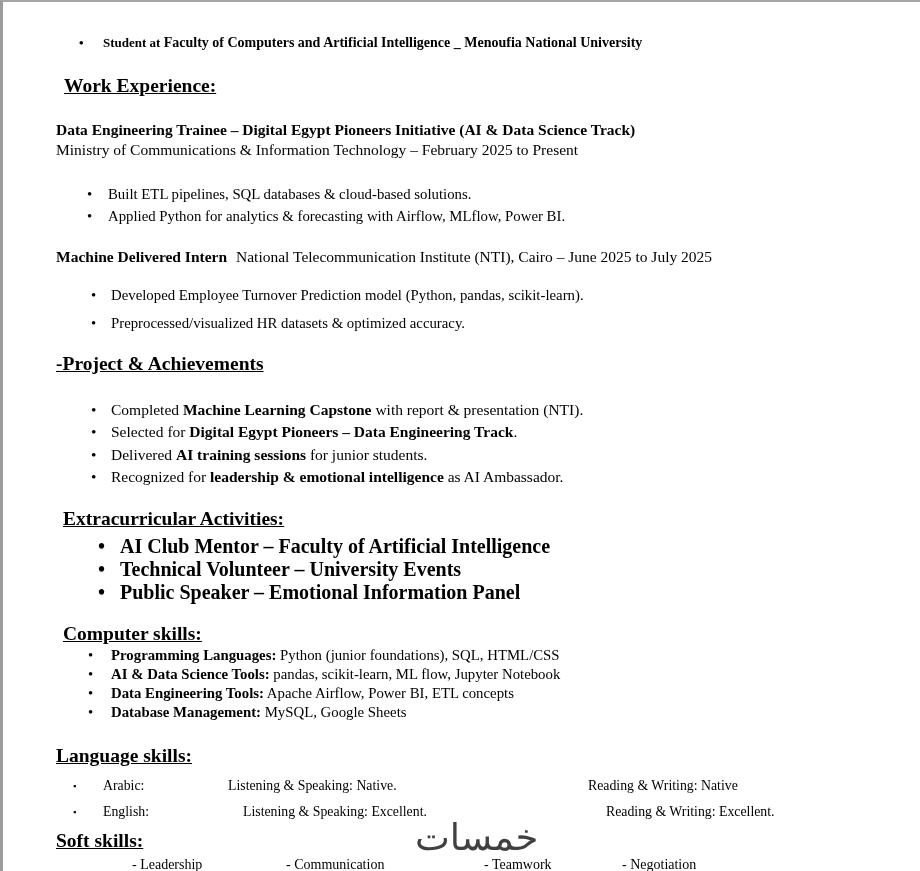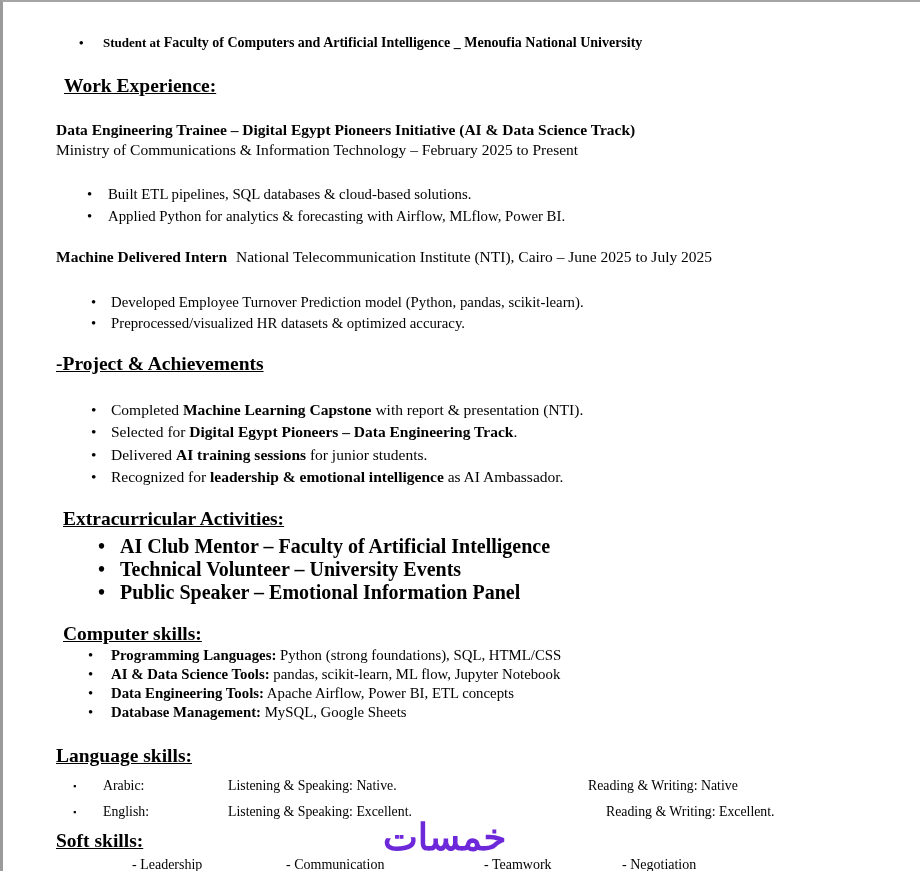"• Developed Employee Turnover Prediction" div.abs { top: 290px -> 283px }
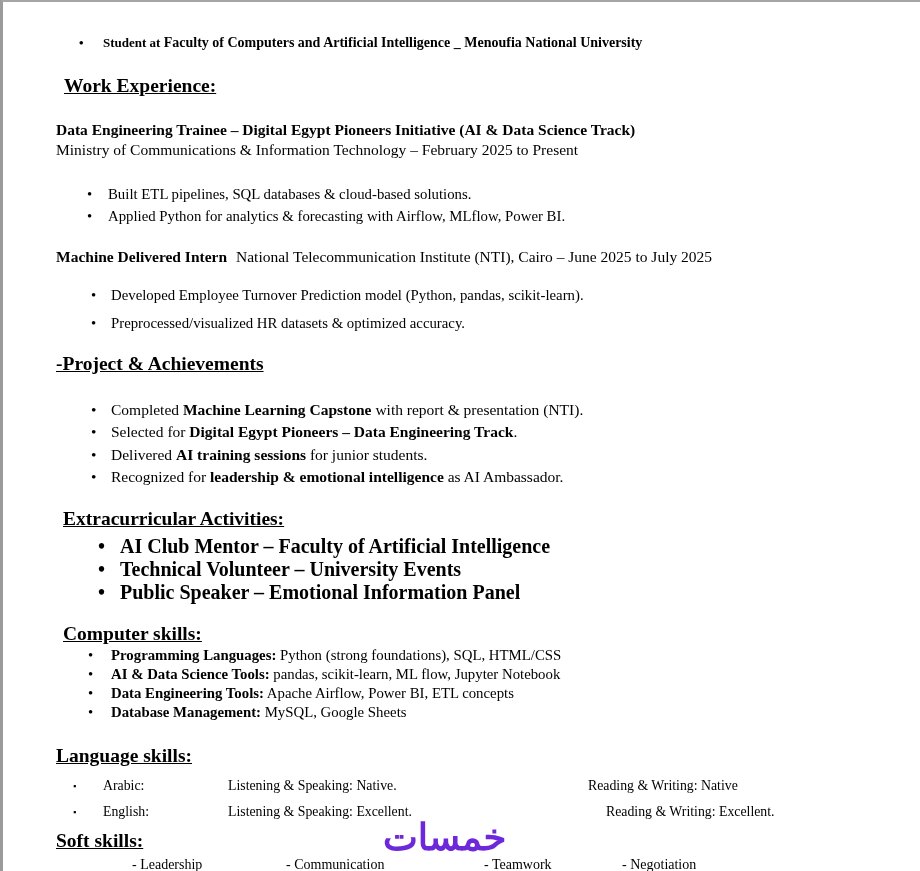"Python (strong foundations), SQL," span { text: strong -> junior }
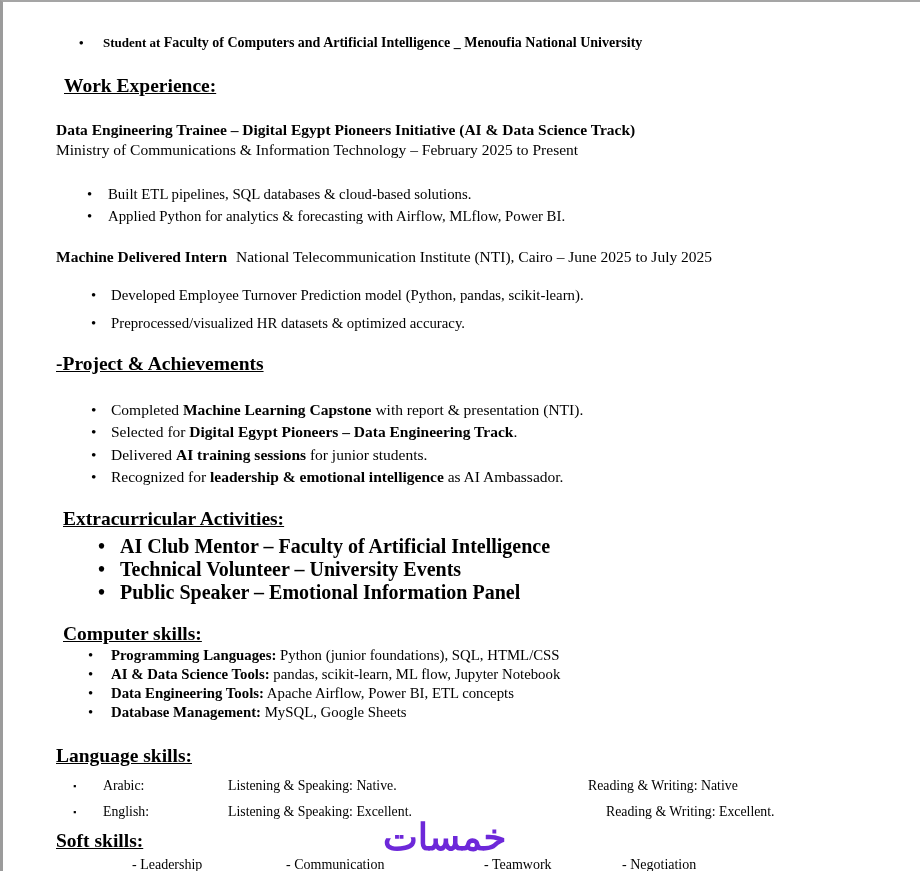"Listening & Speaking: Excellent." div.abs { left: 225px -> 240px }
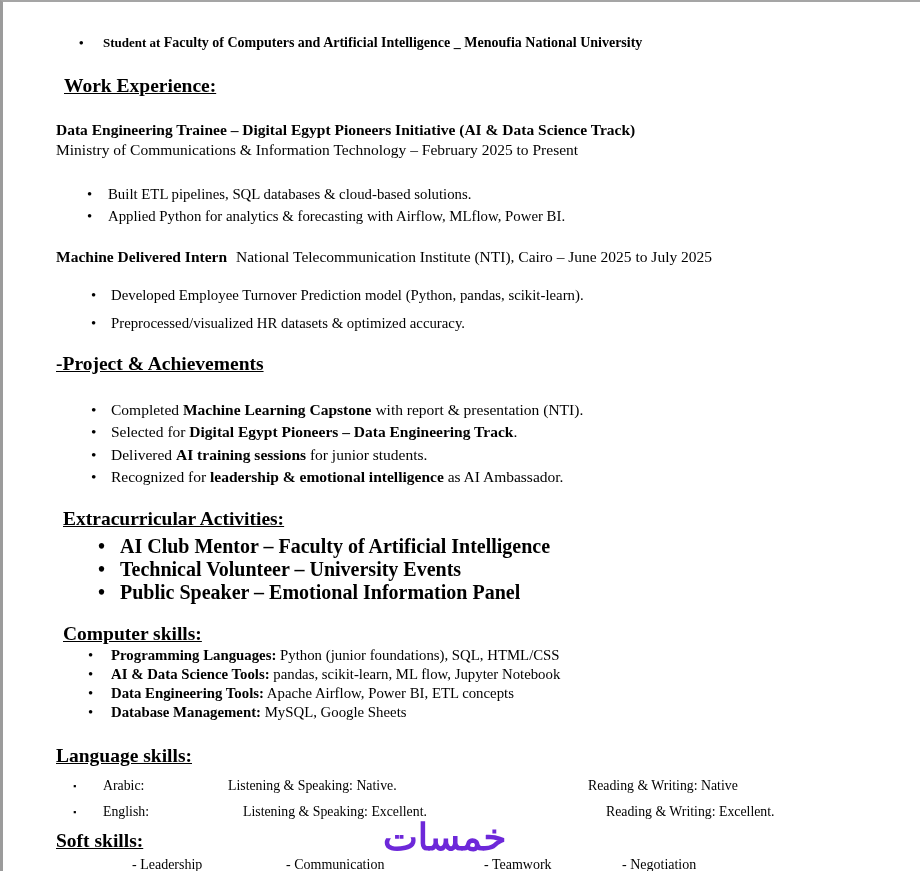"خمسات" .watermark { color: #6d28d9 -> #404040; font-weight: bold -> normal; left: 380px -> 412px }
